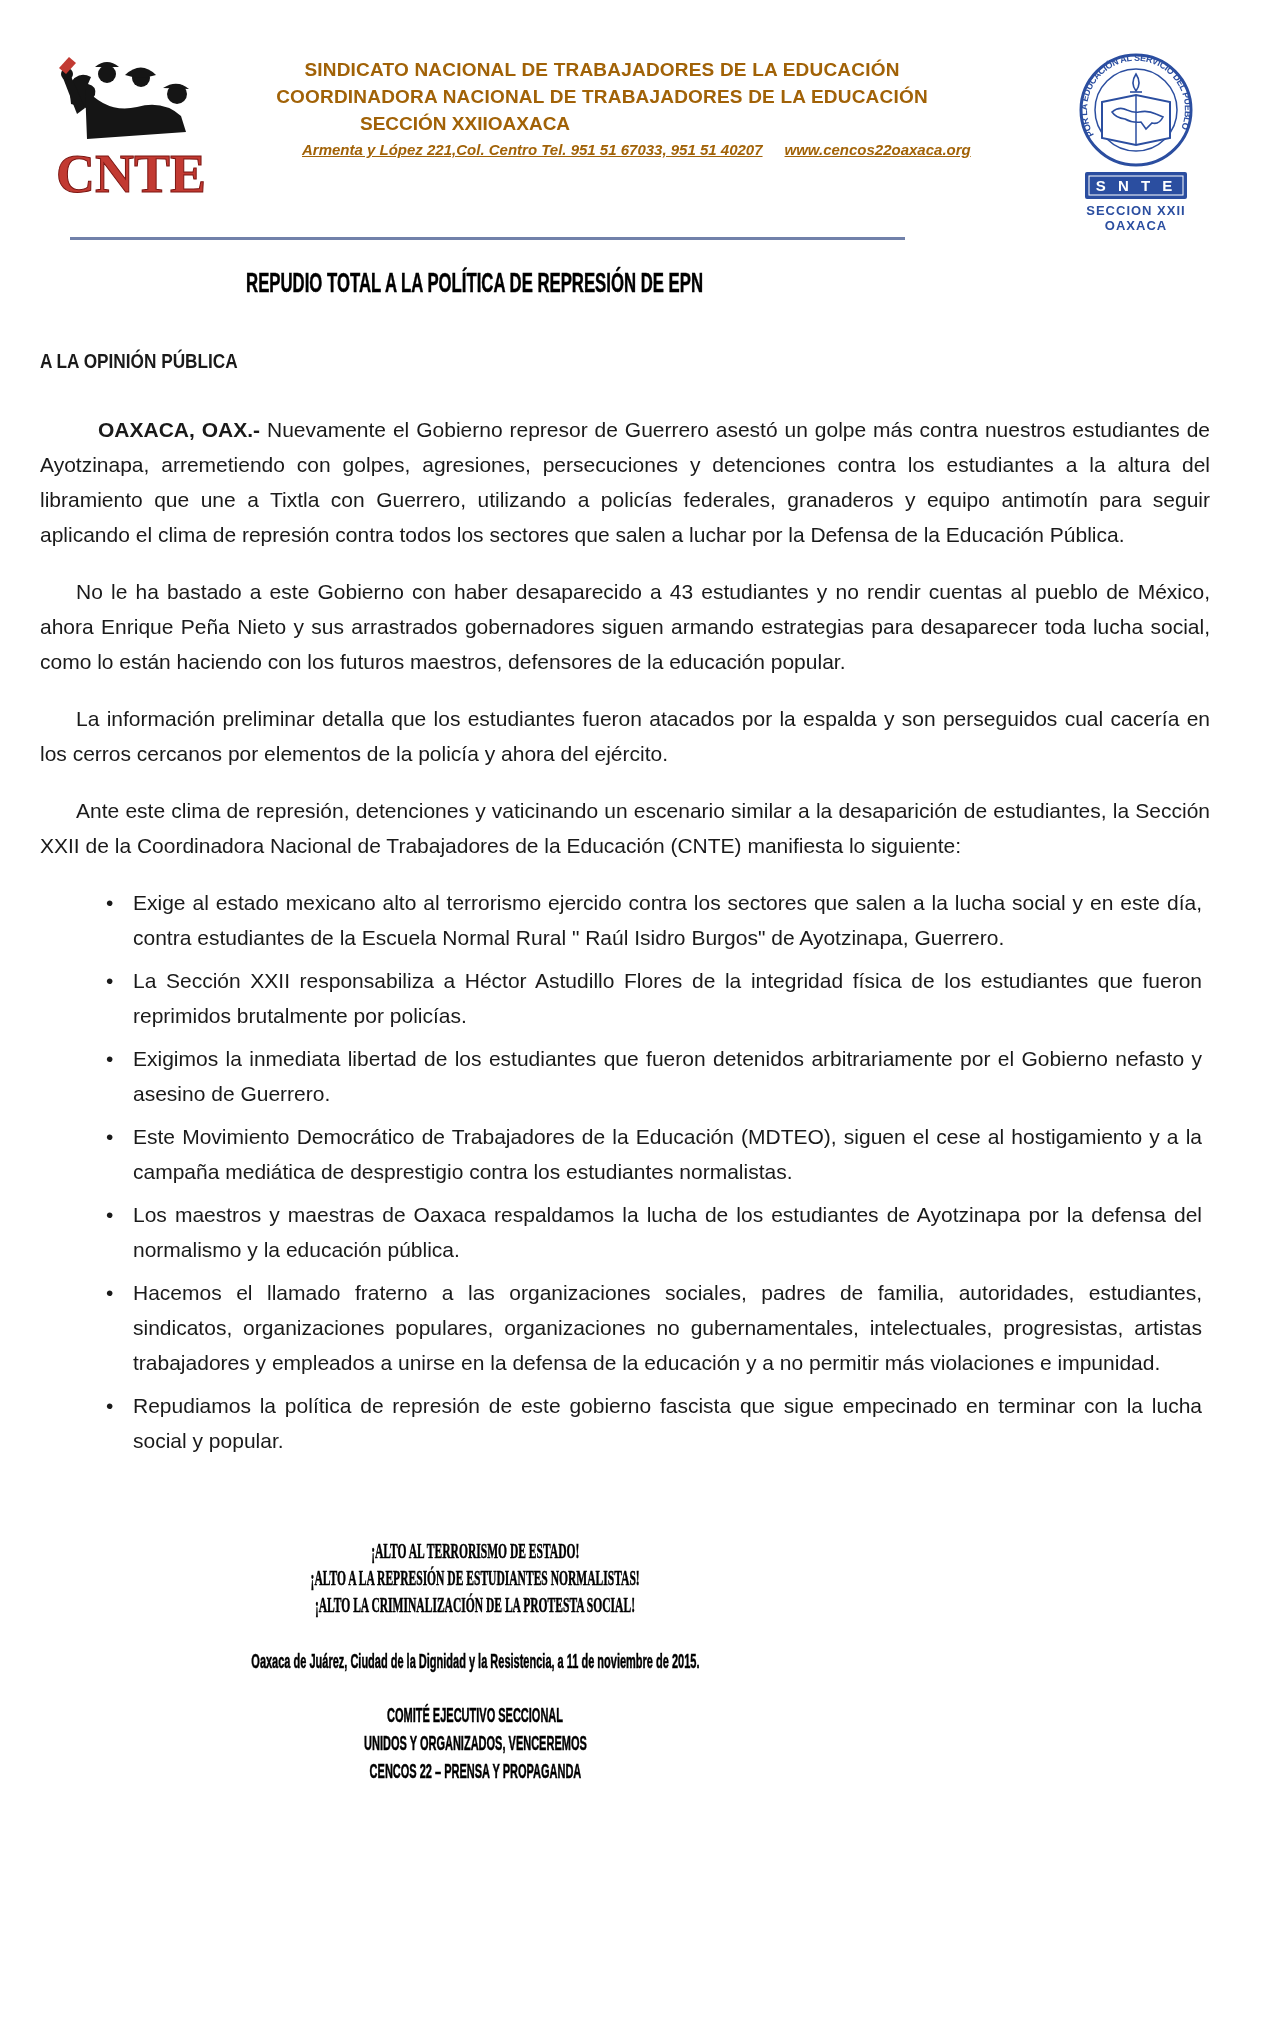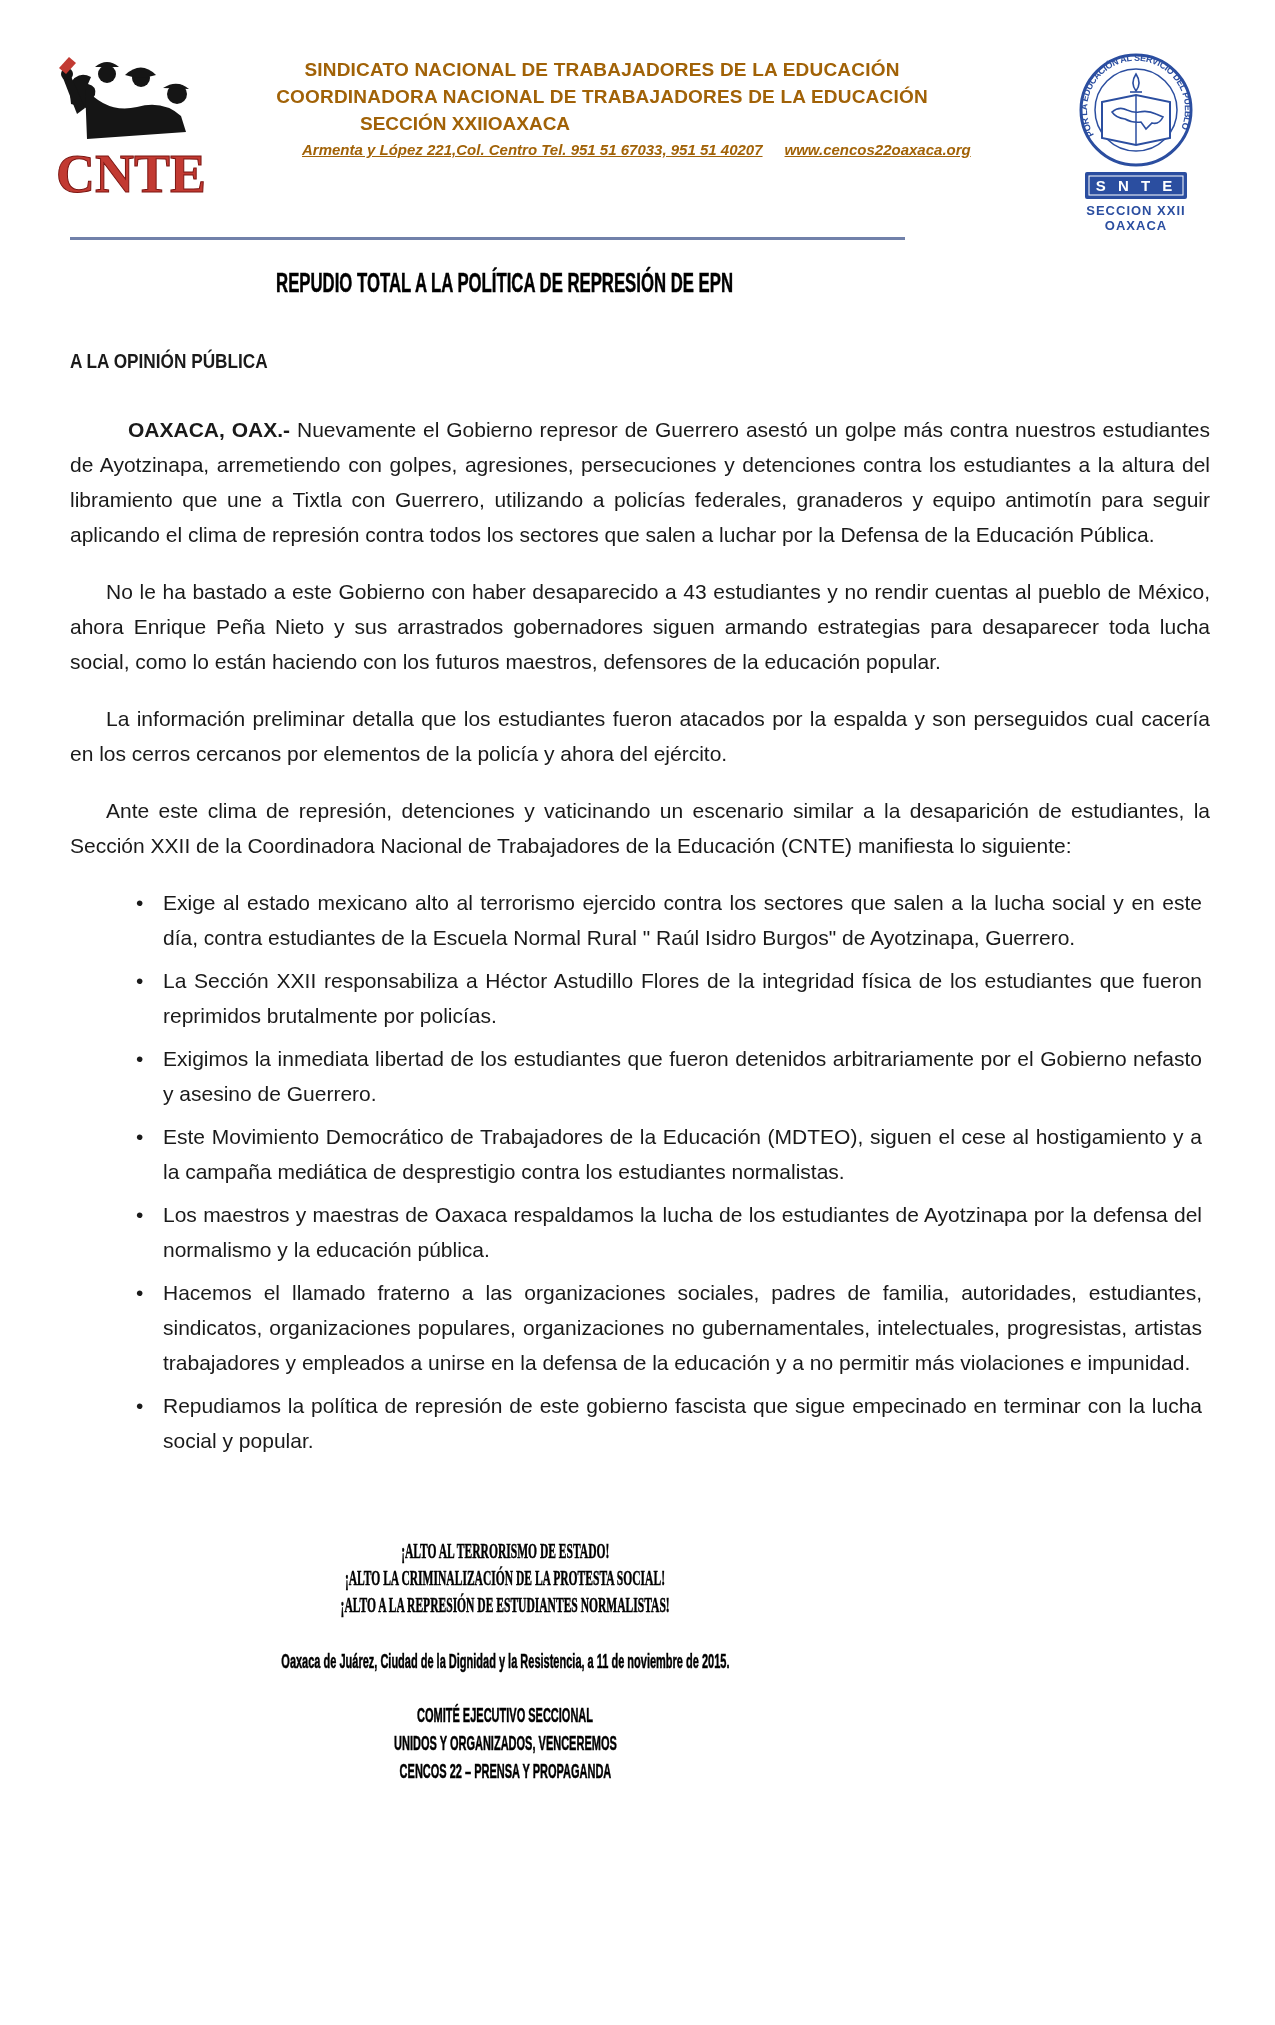"REPUDIO TOTAL A LA POLÍTICA" .content { padding: 0 65px 0 70px -> 0 65px 0 40px }
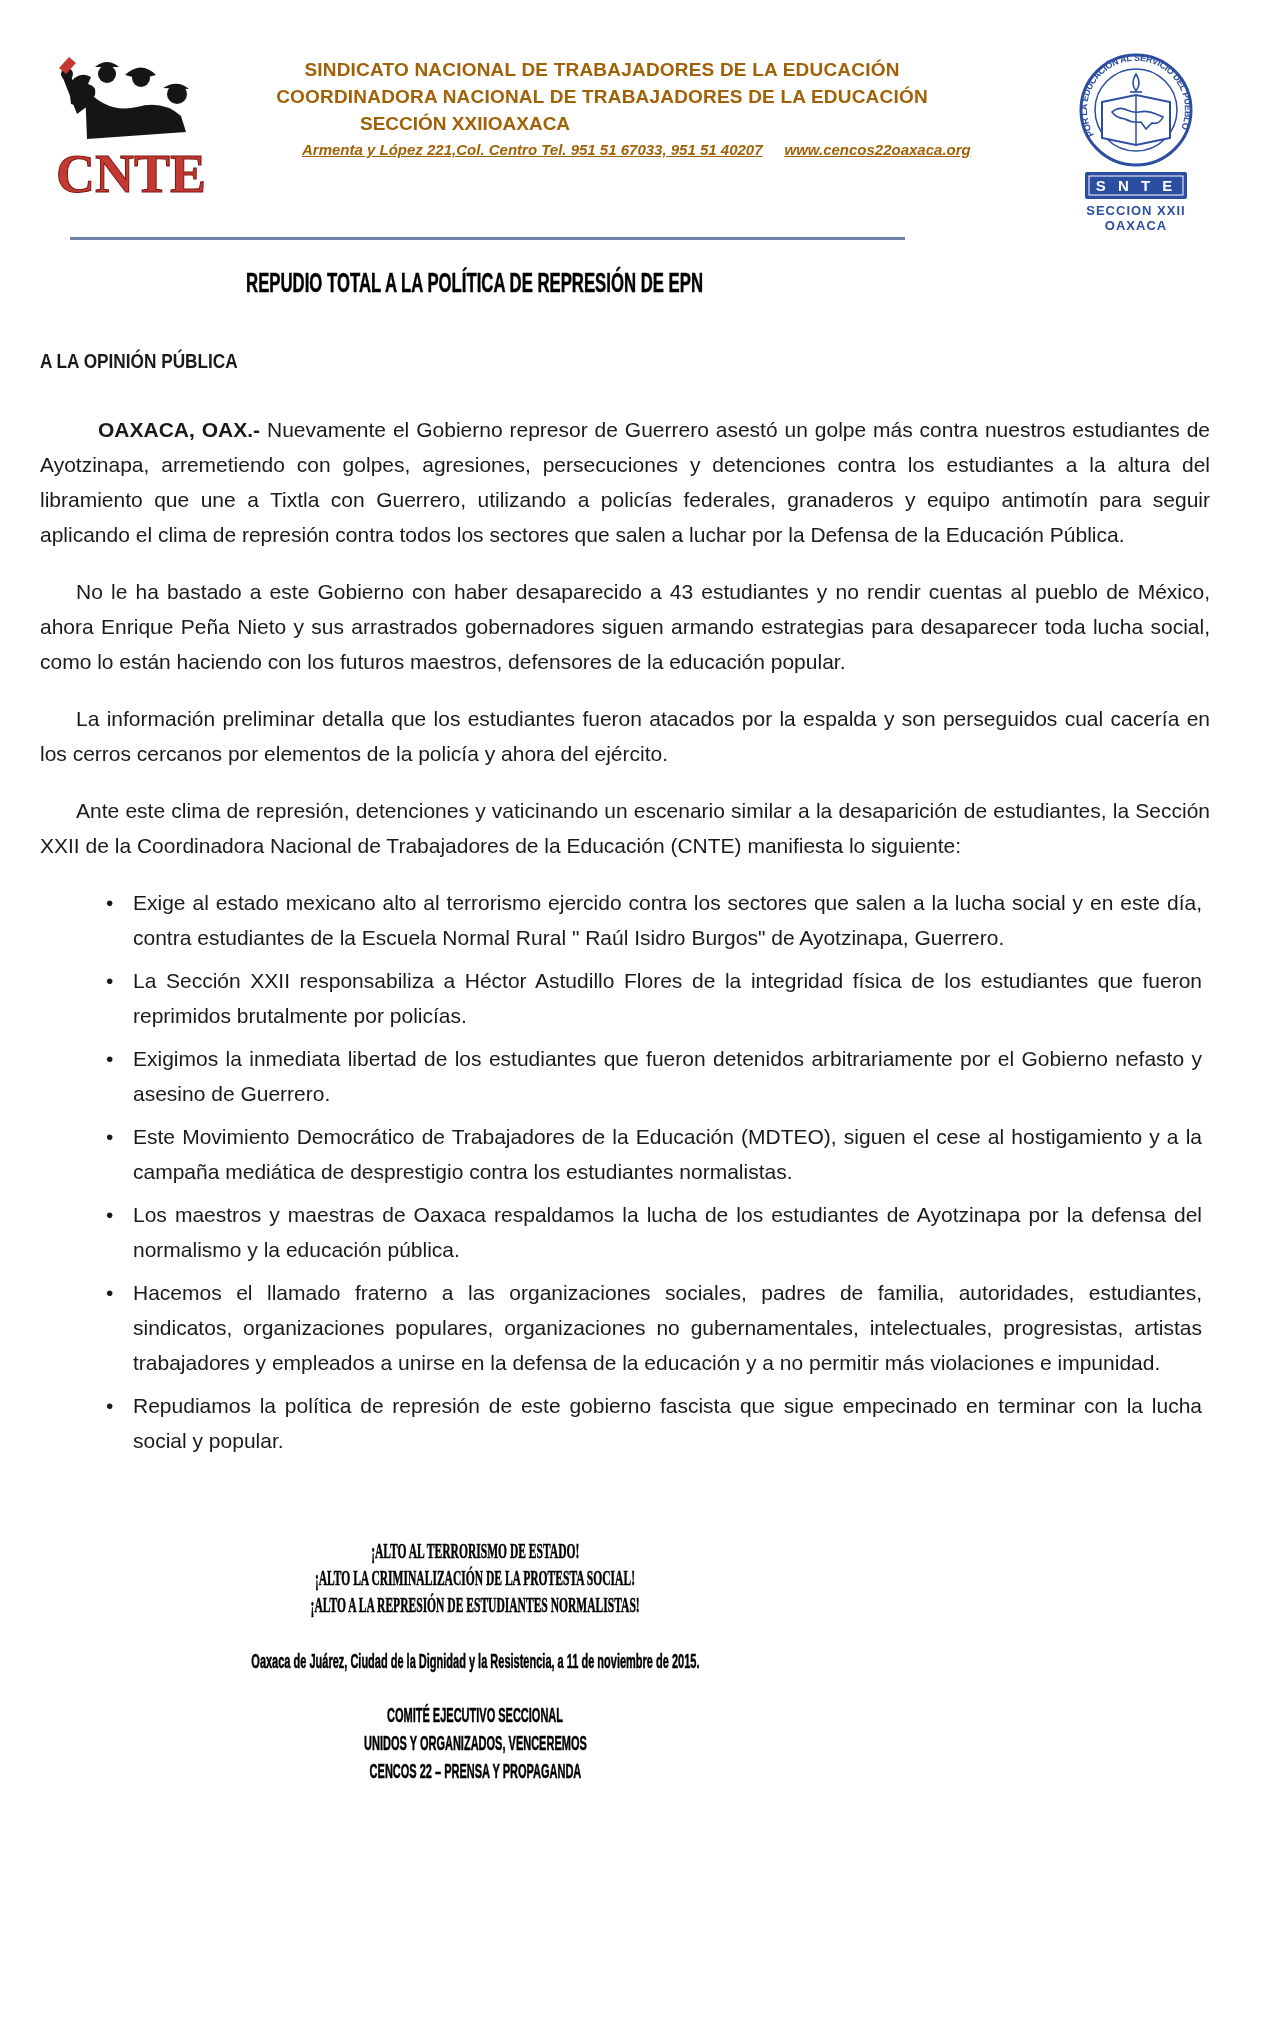"¡ALTO LA CRIMINALIZACIÓN DE LA" div { order: before "¡ALTO A LA REPRESIÓN DE" -> after "¡ALTO A LA REPRESIÓN DE" }
